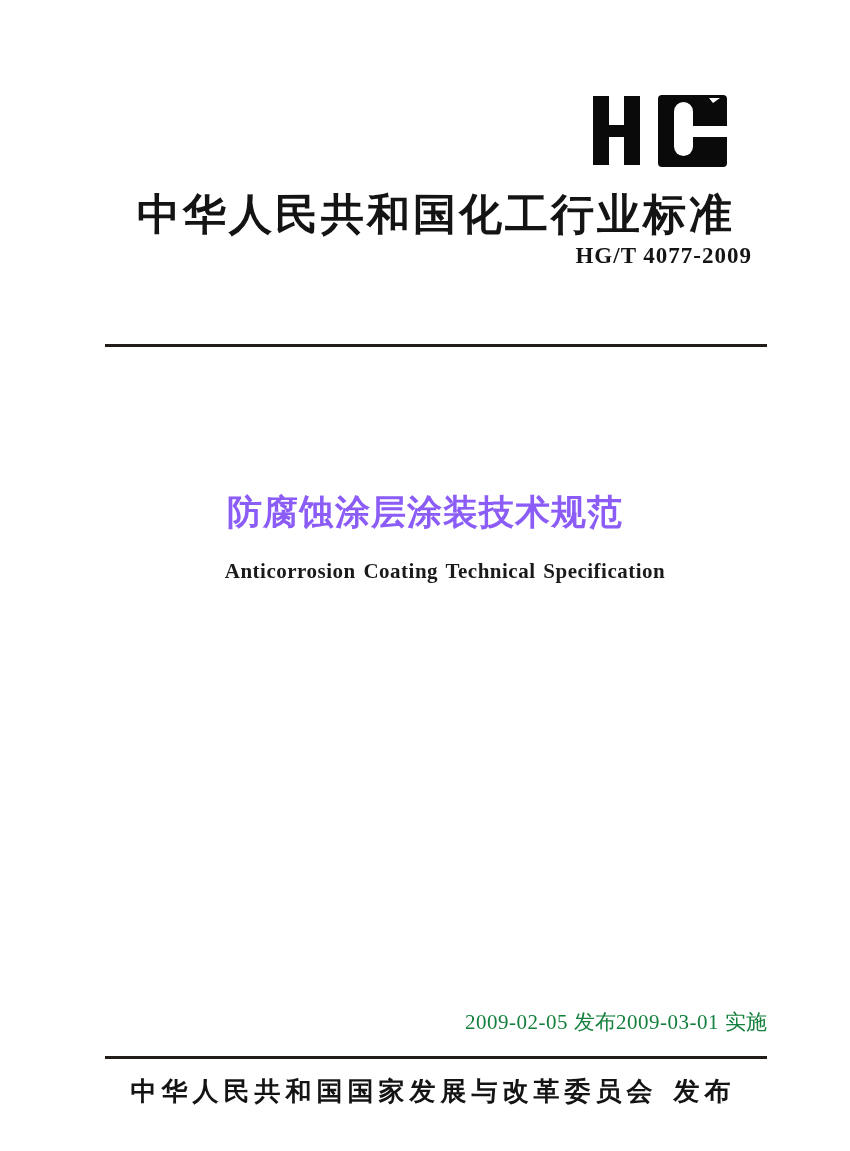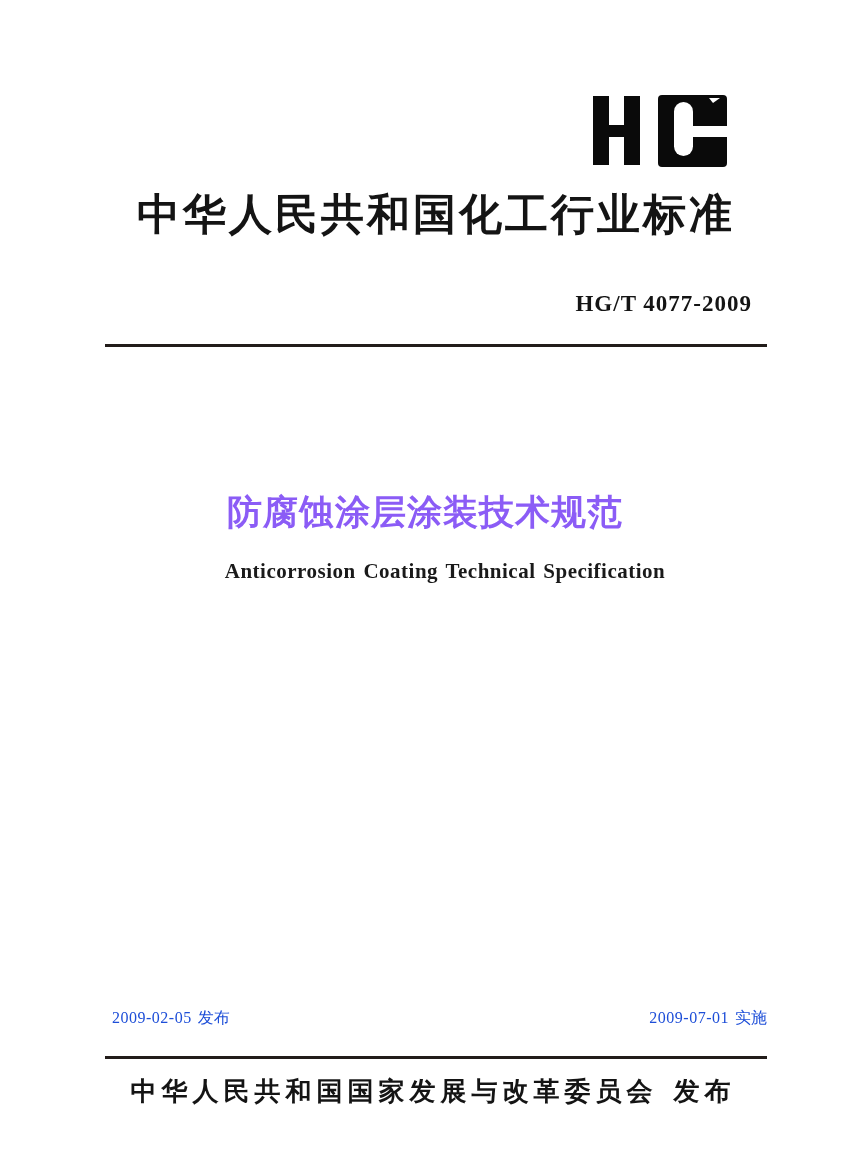"HG/T 4077-2009" .standard-code { margin-top: 48px -> none }
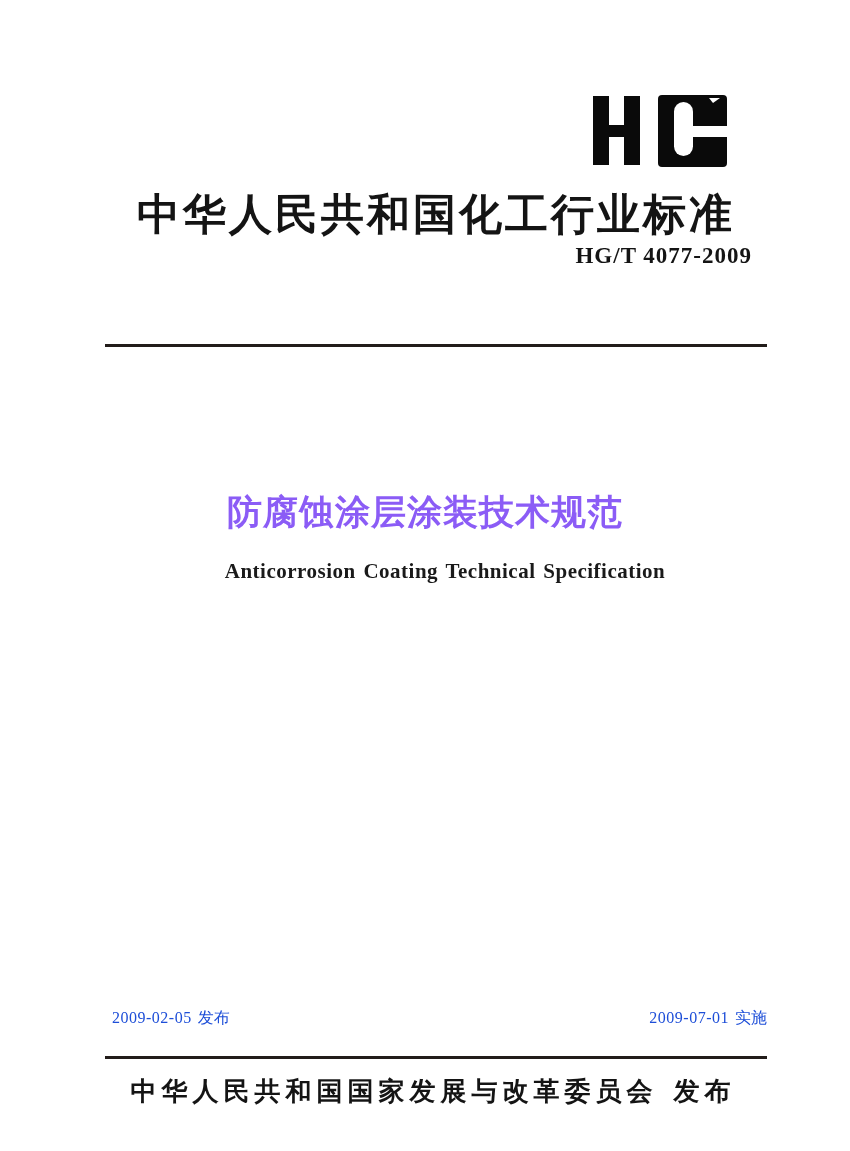"2009-02-05 发布" .date-row { color: #1d4ed8 -> #15803d; font-size: 16px -> 21px; justify-content: space-between -> flex-end }
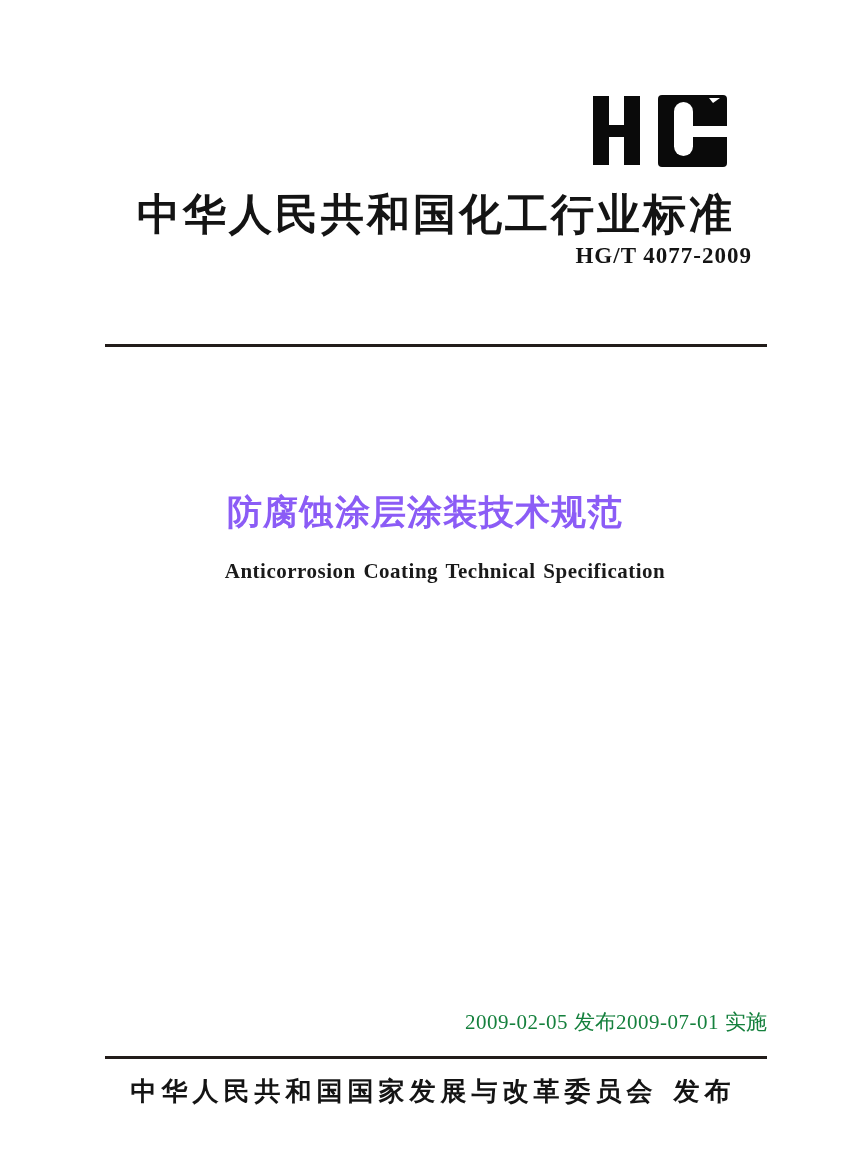"2009-07-01" span.date-num { text: 2009-07-01 -> 2009-03-01 }
